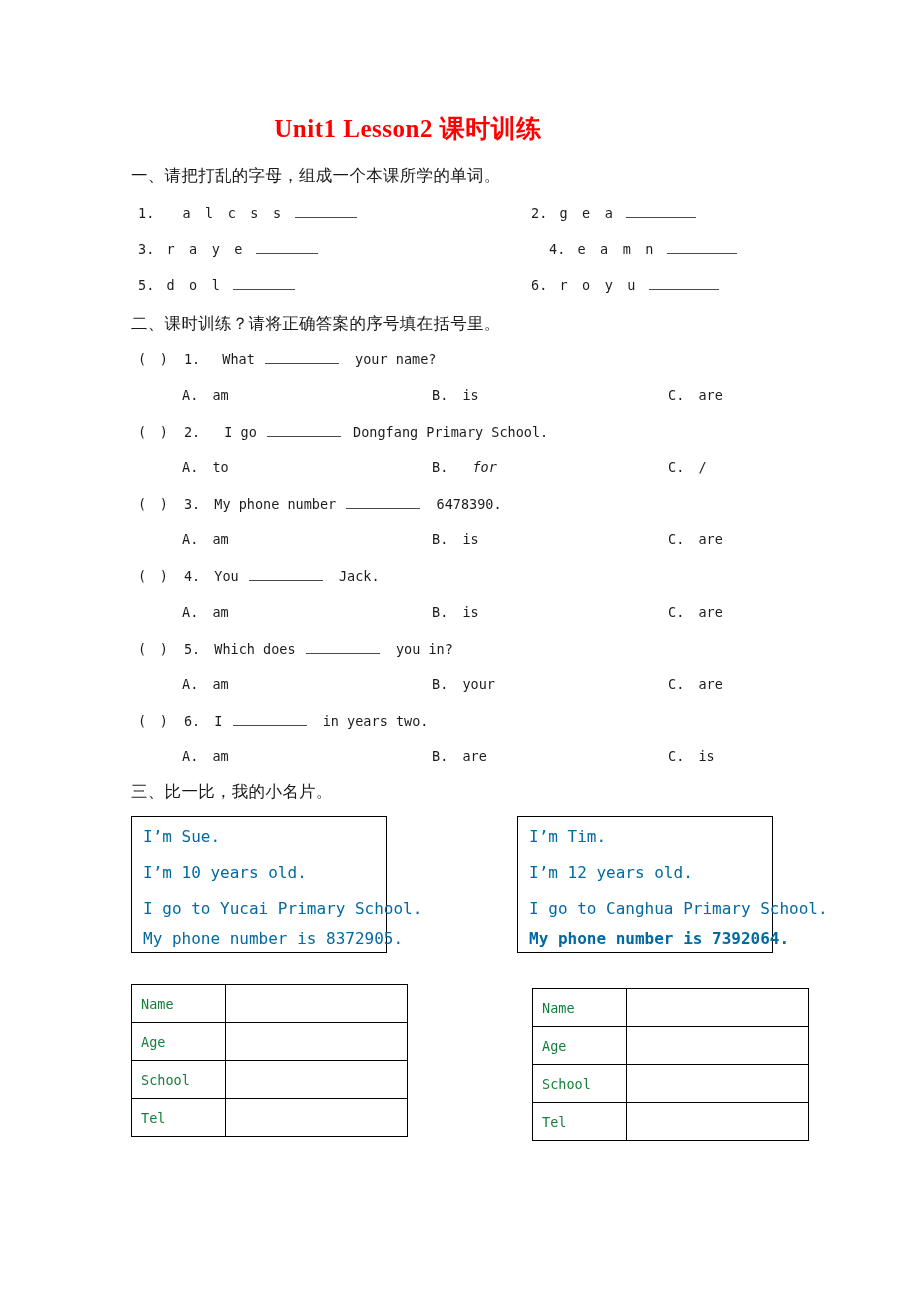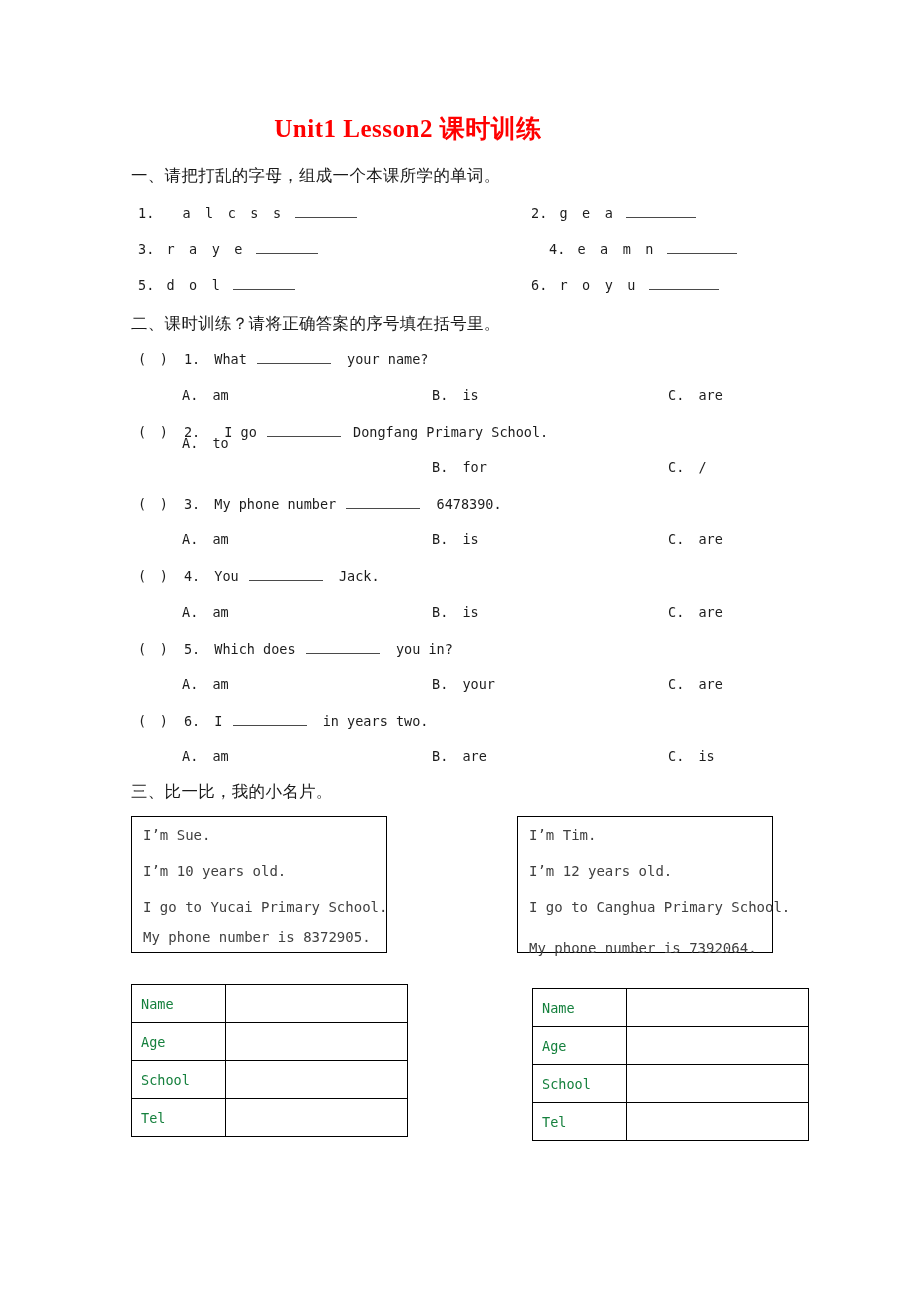"What" span { margin-left: 6px -> 14px }
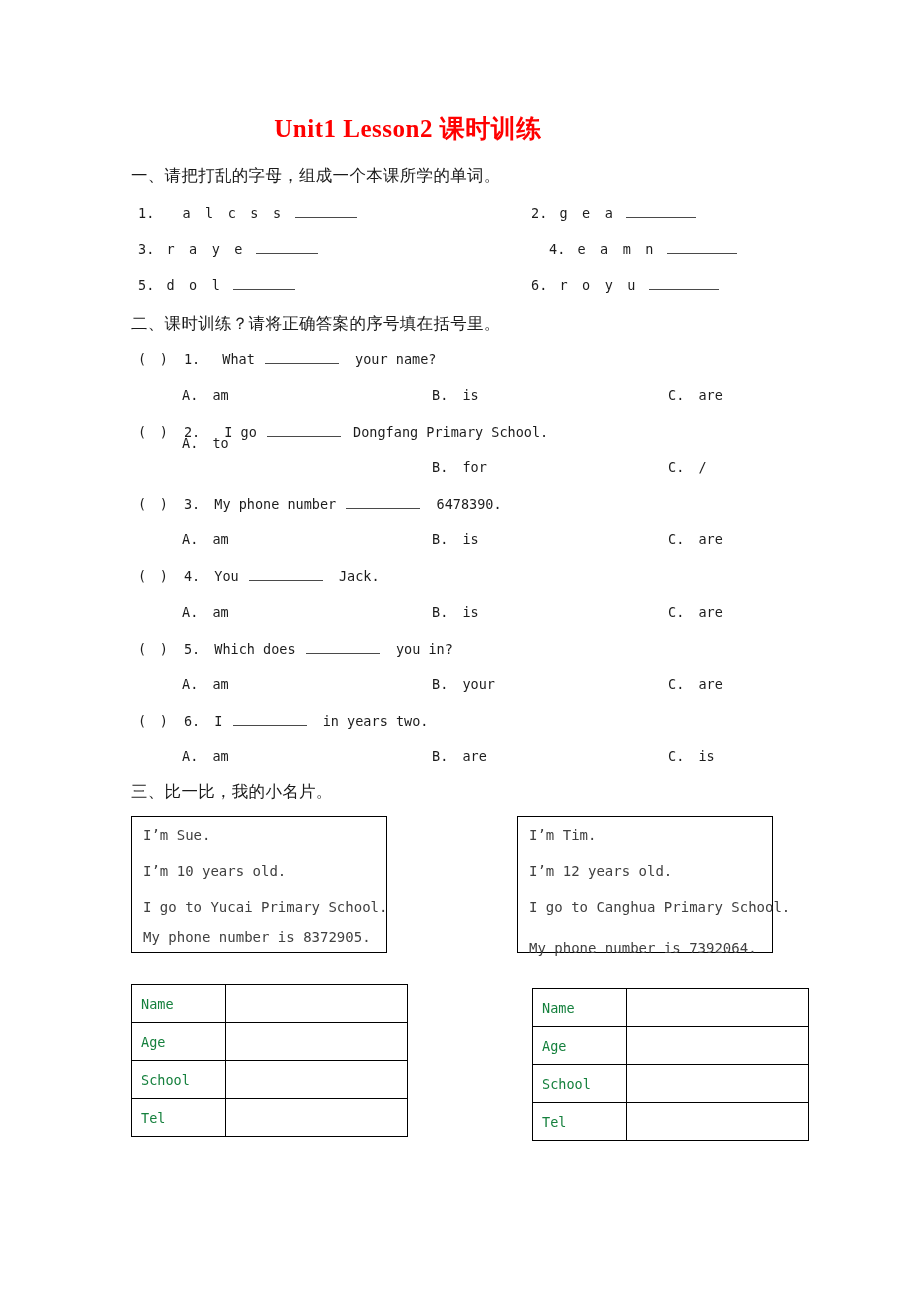"A. to" div.en { top: 435px -> 459px }
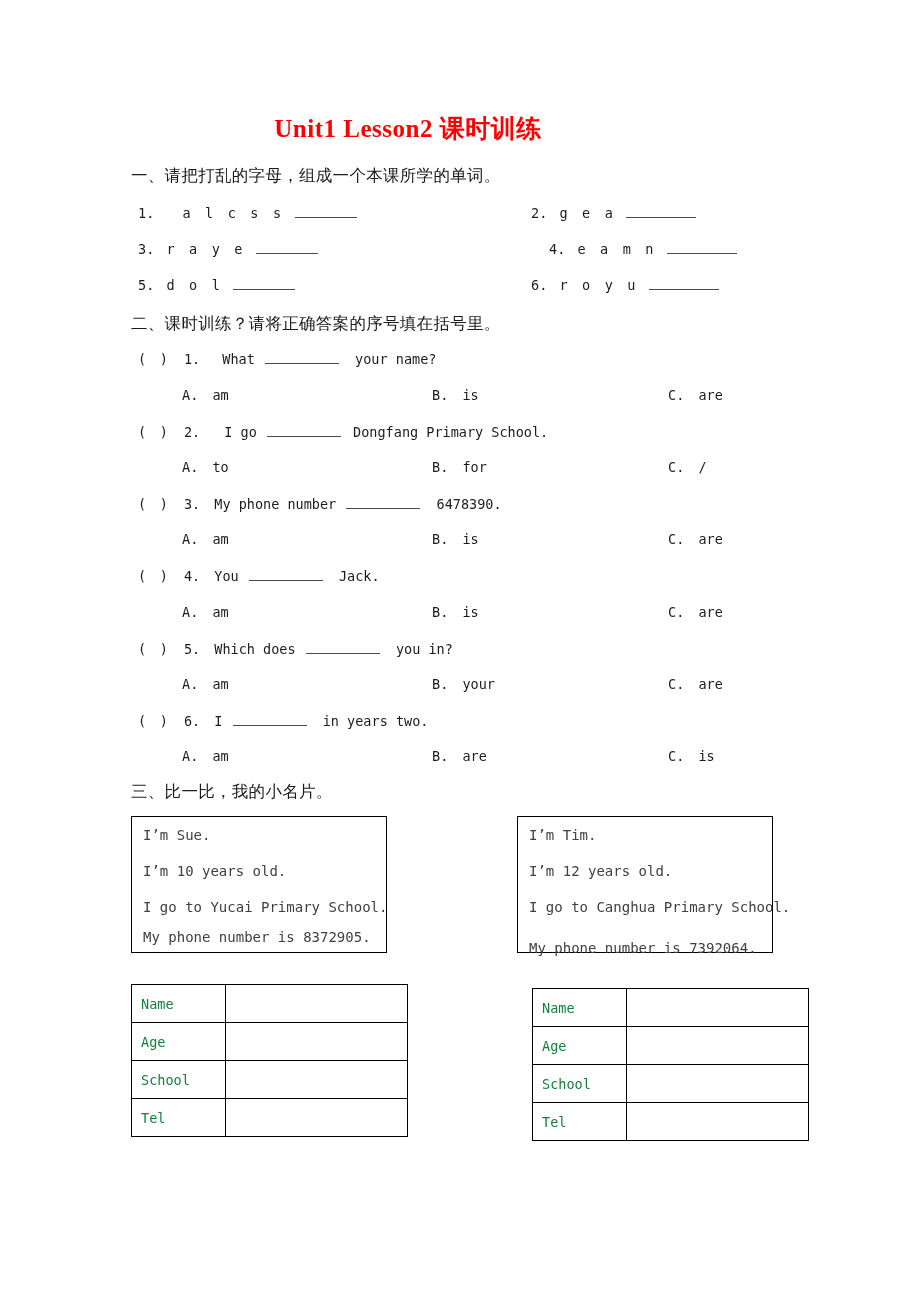"for" span { font-style: none -> italic; margin-left: 6px -> 16px }
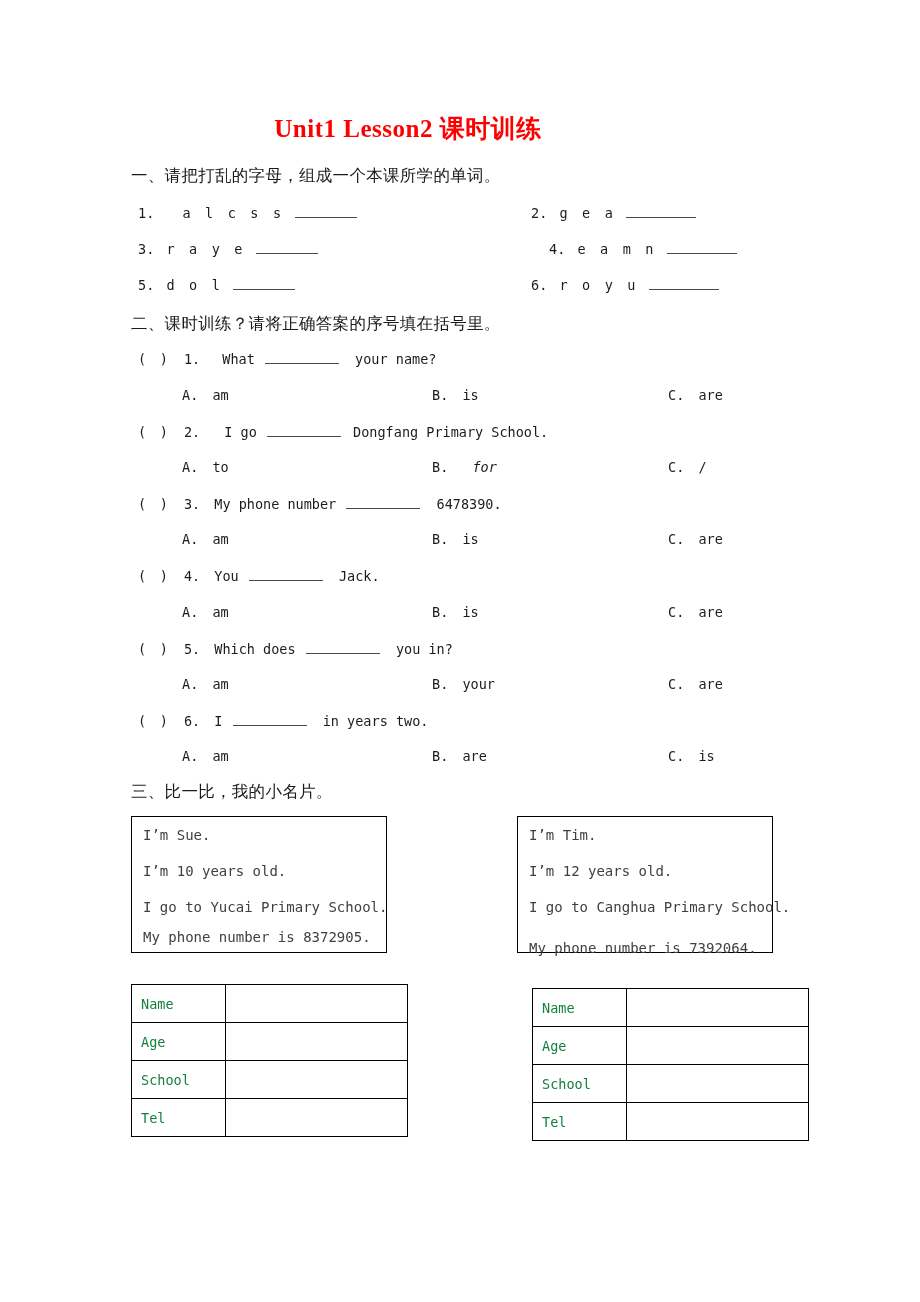"I’m Sue." .card-line { color: #404040 -> #0369a1; font-size: 14px -> 16px }
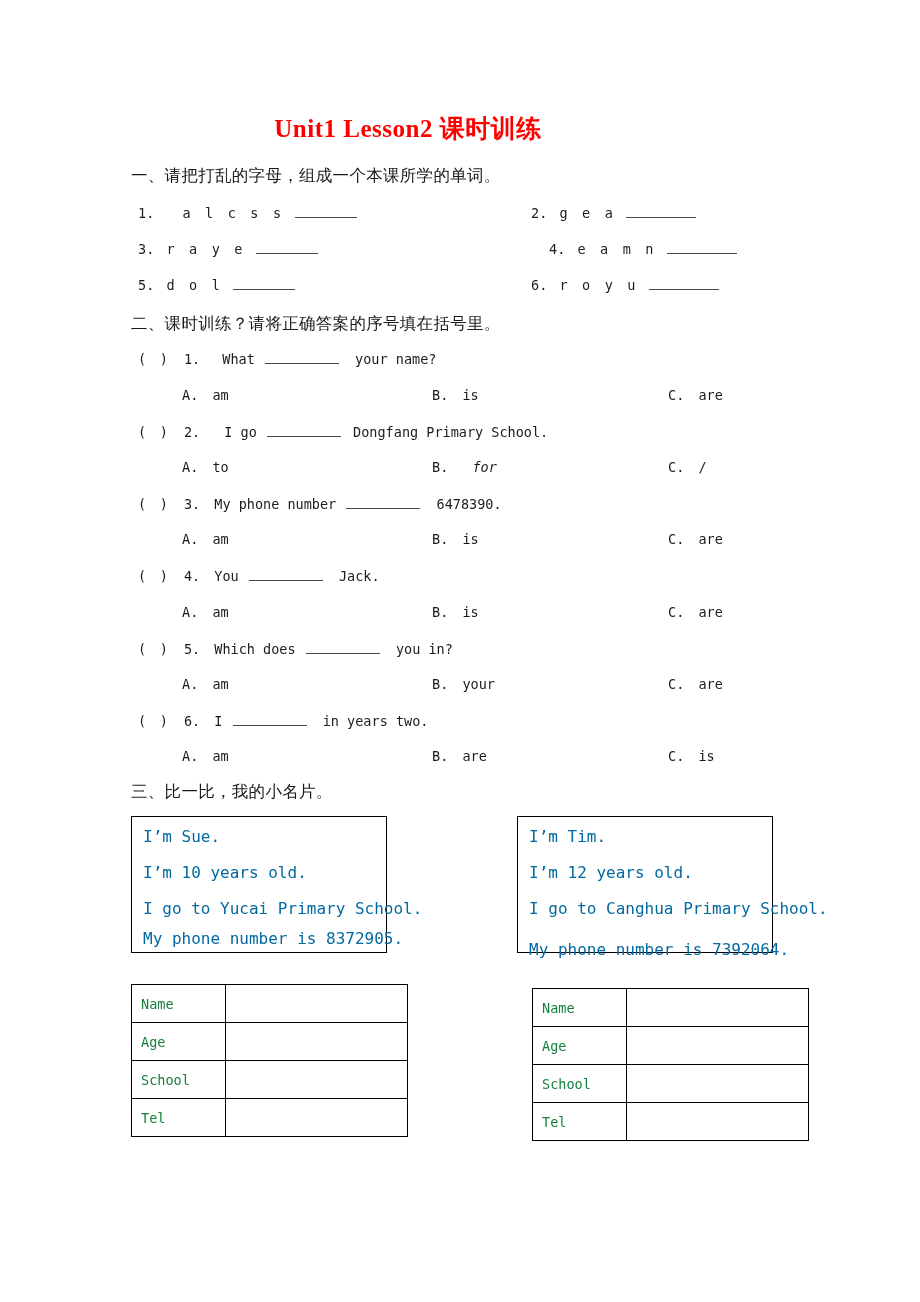"My phone number is 7392064." div.card-line { font-weight: none -> bold; top: 123px -> 112px }
